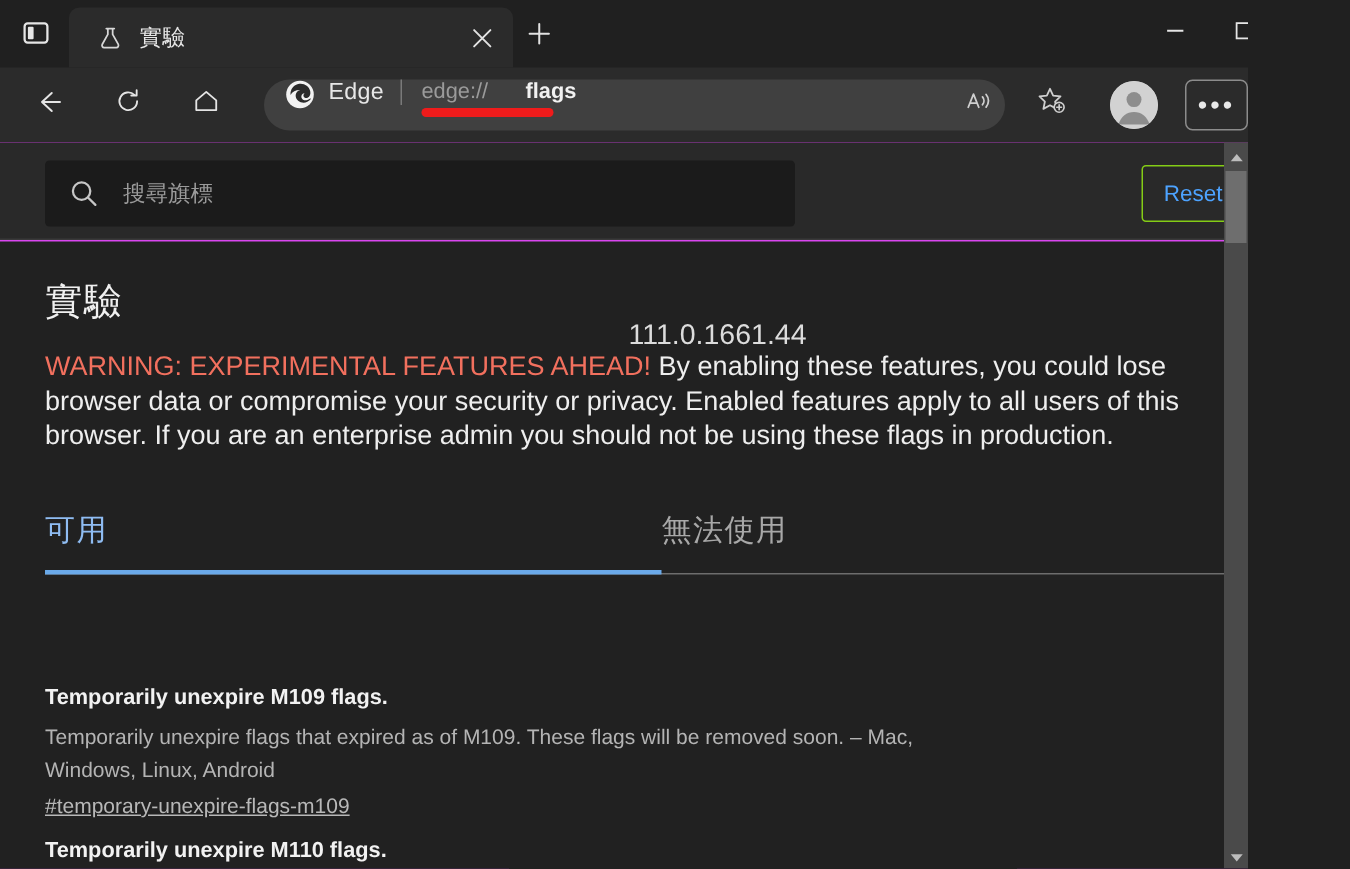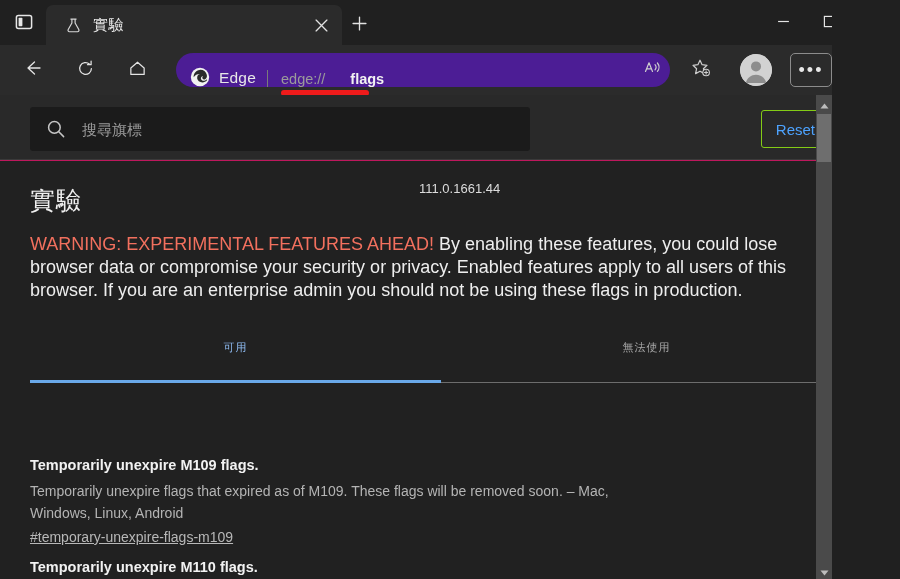"Edge" .omnibox { align-items: flex-end -> flex-start; background: #4c1d95 -> #404040 }
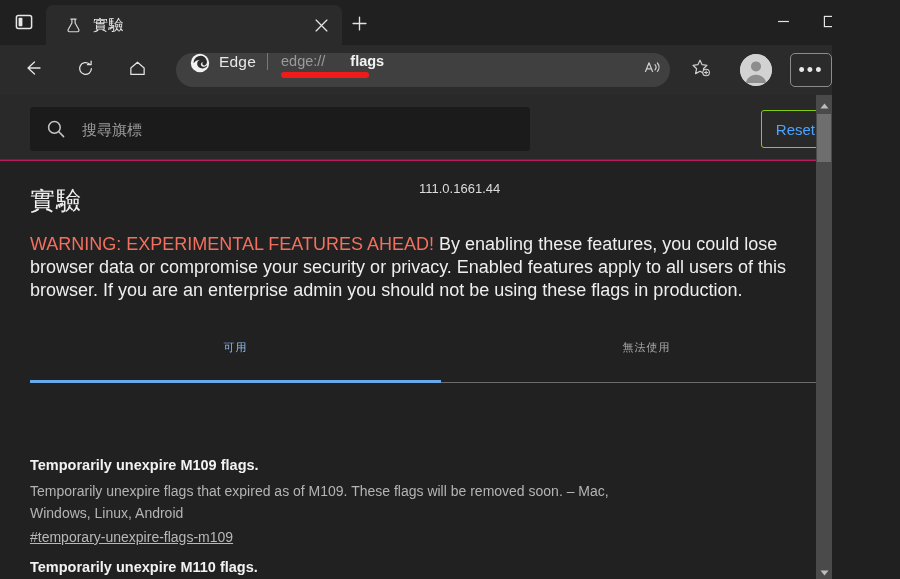"搜尋旗標" .page { background: #be185d -> #d946ef }
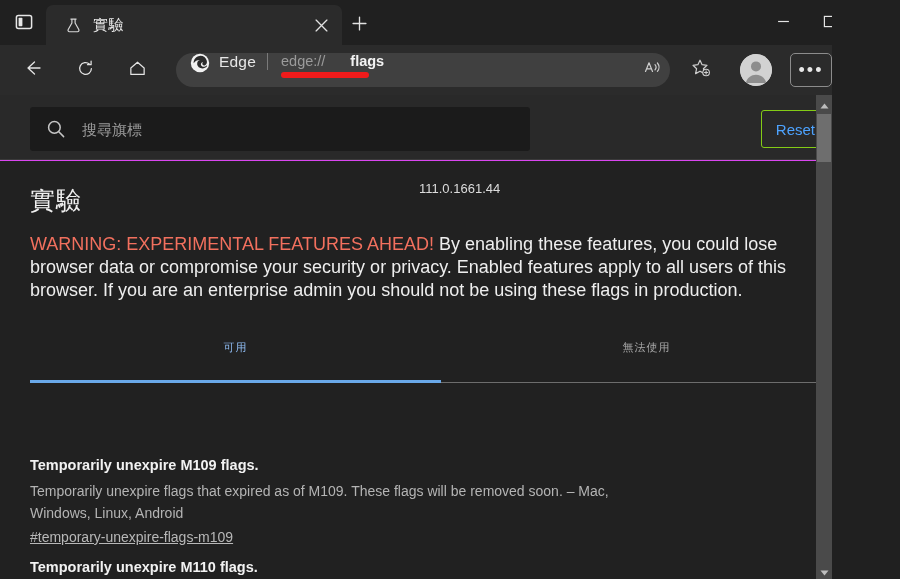"111.0.1661.44" .flags-version { font-size: 13px -> 19px; top: 20px -> 52px }
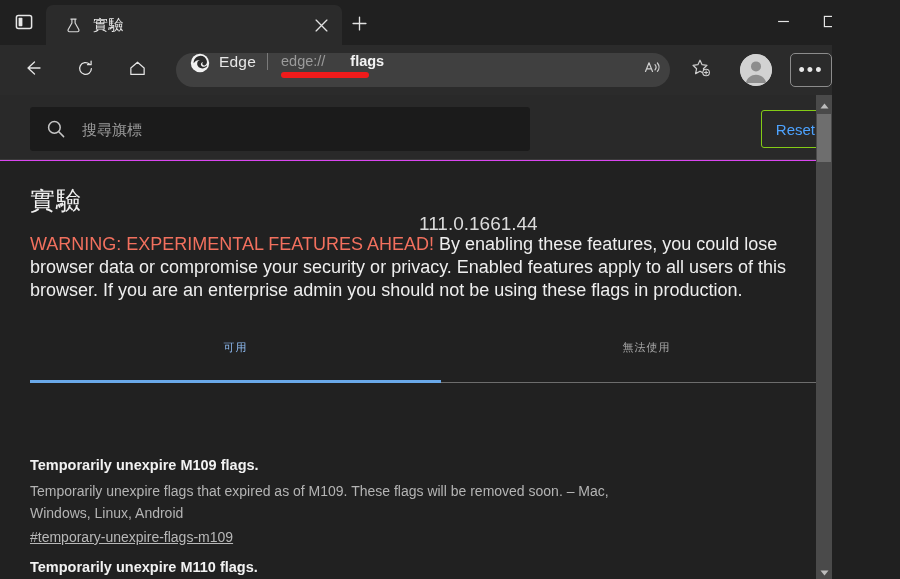"可用" .ftab { font-size: 11px -> 20px; justify-content: center -> flex-start }
